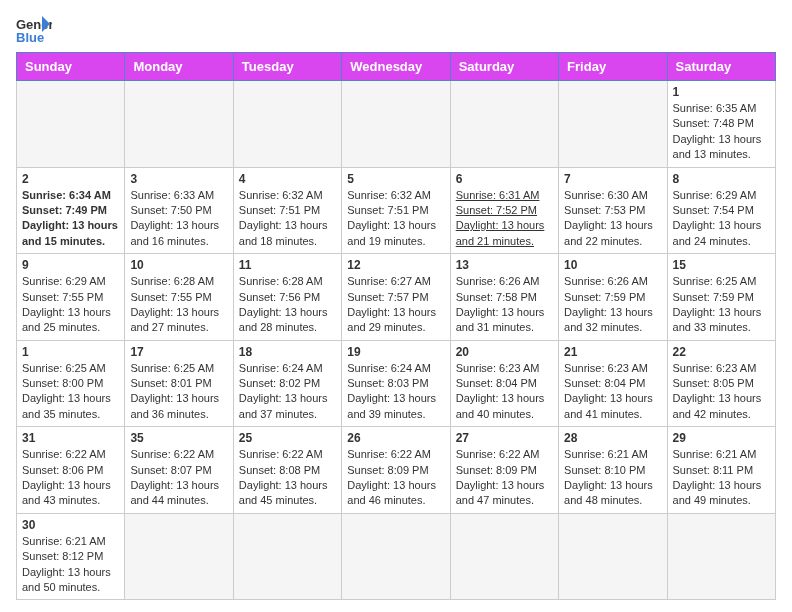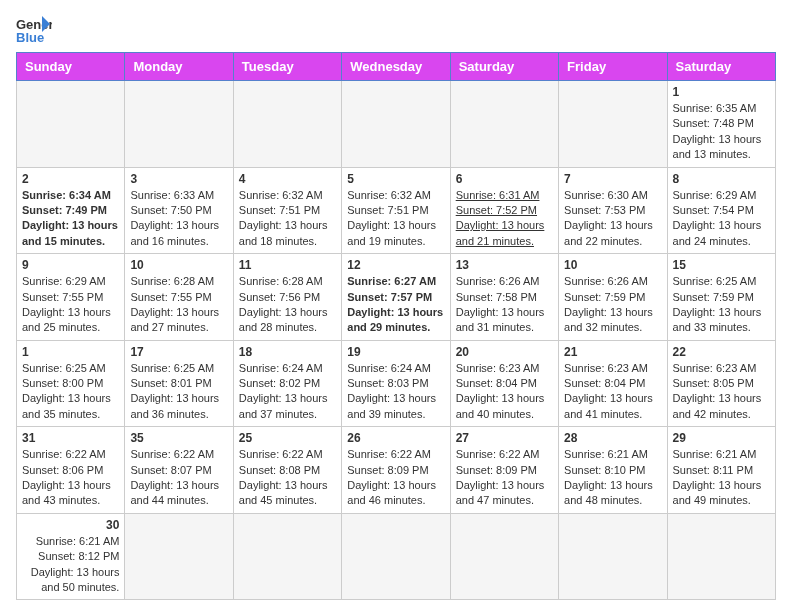"Sunrise: 6:27 AM" div.day-info { font-weight: bold -> none }
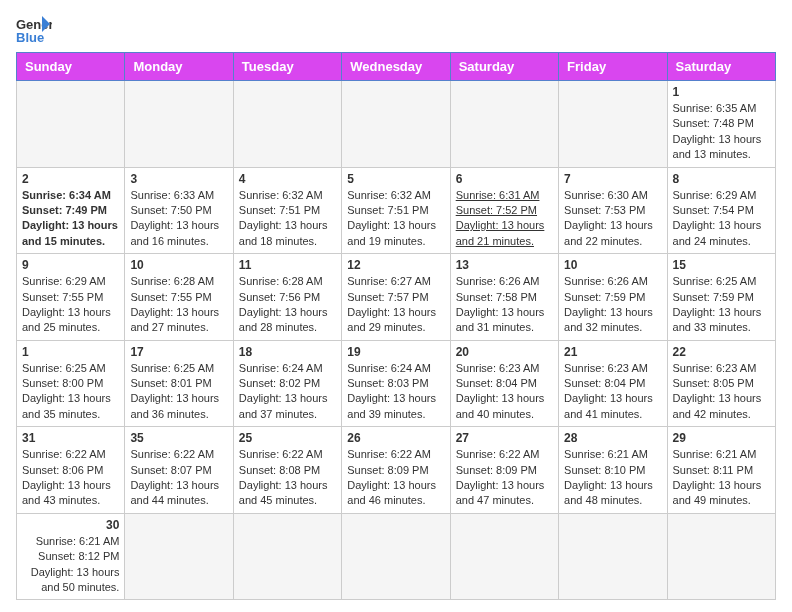"30" .last-row td { text-align: right -> none }
